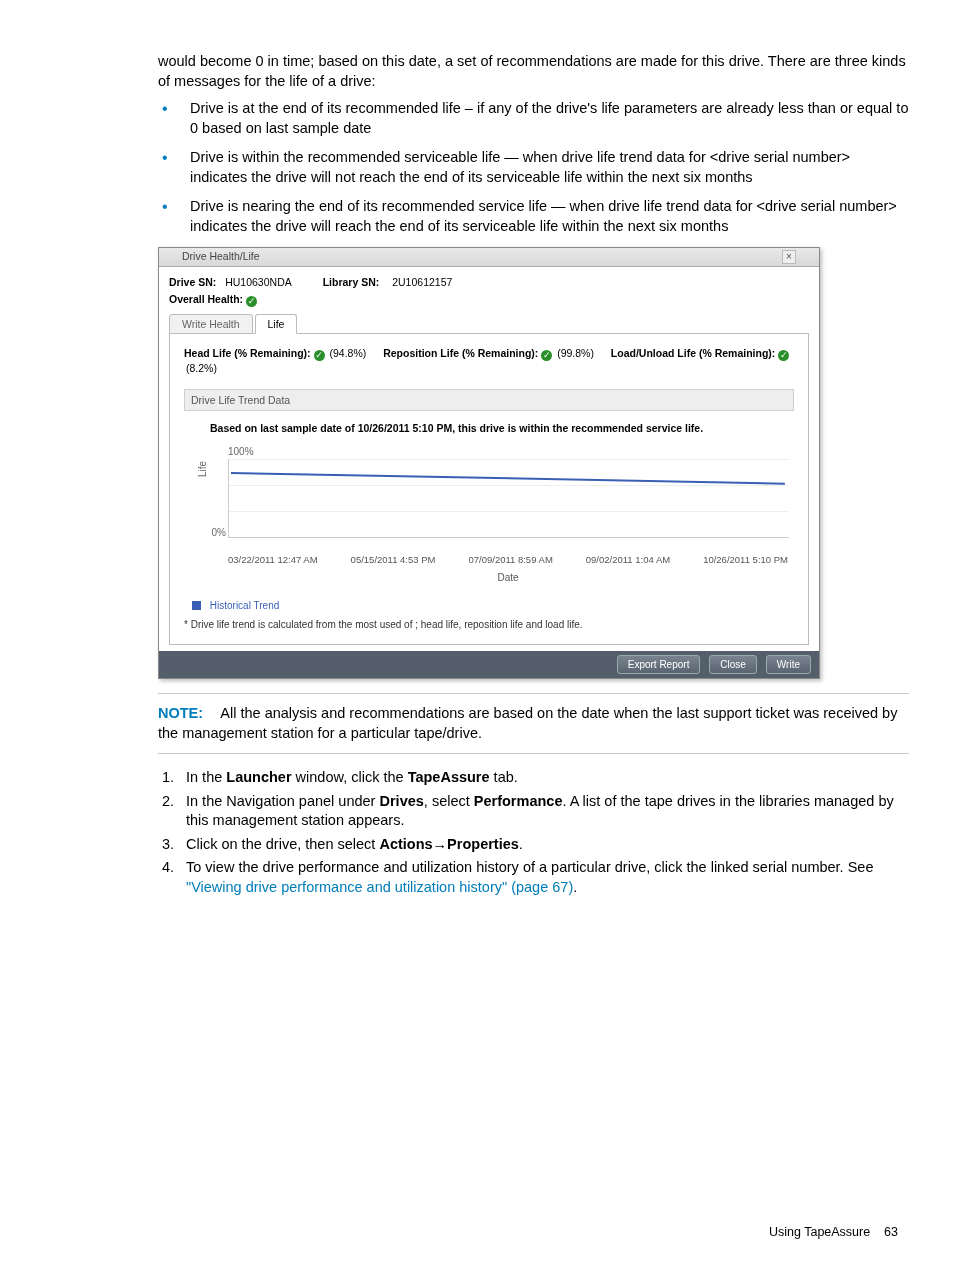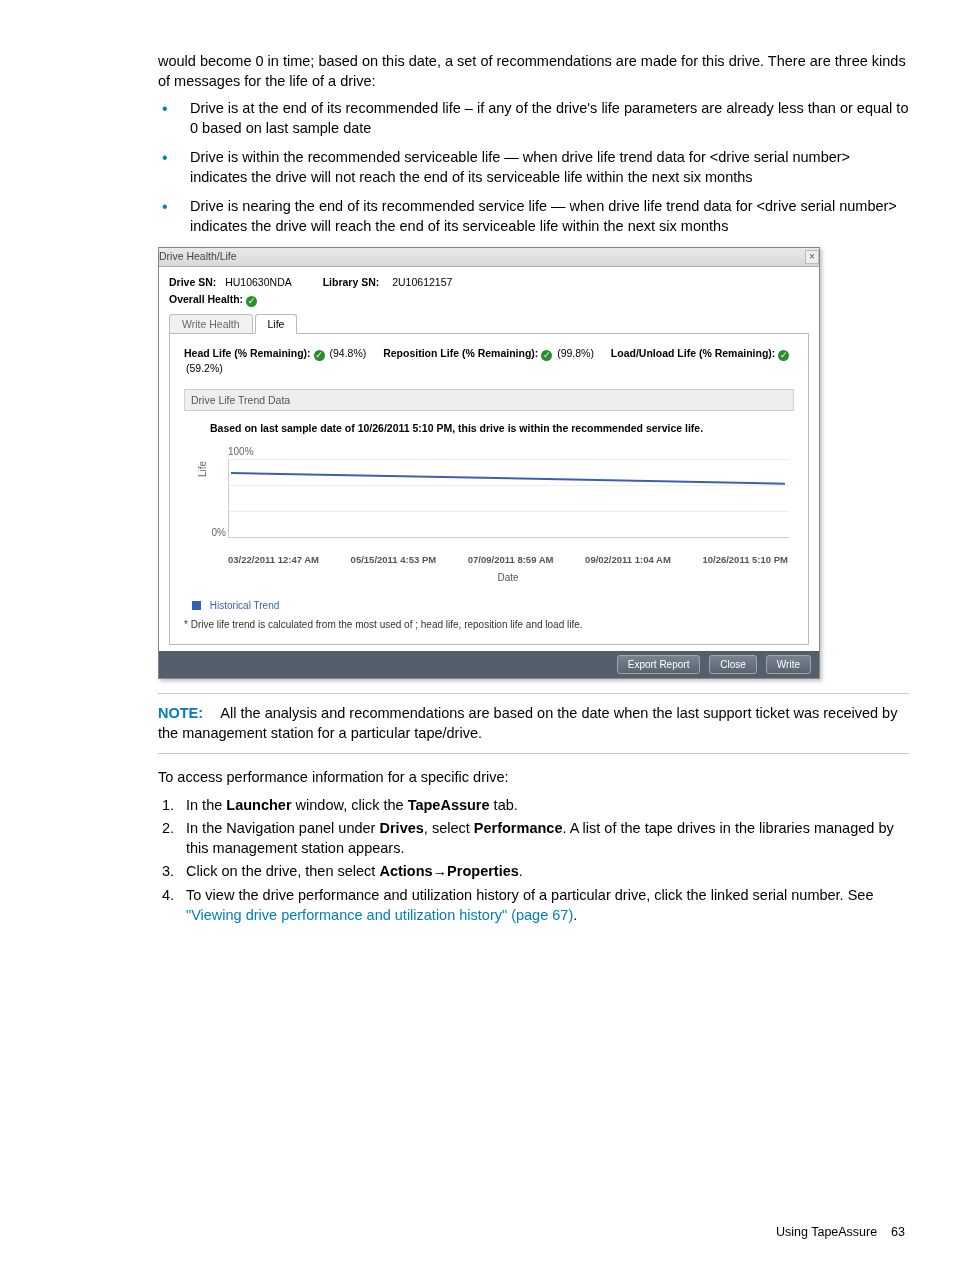"Drive Health/Life" .dlg-title { padding: 2px 0 -> 2px 23px }
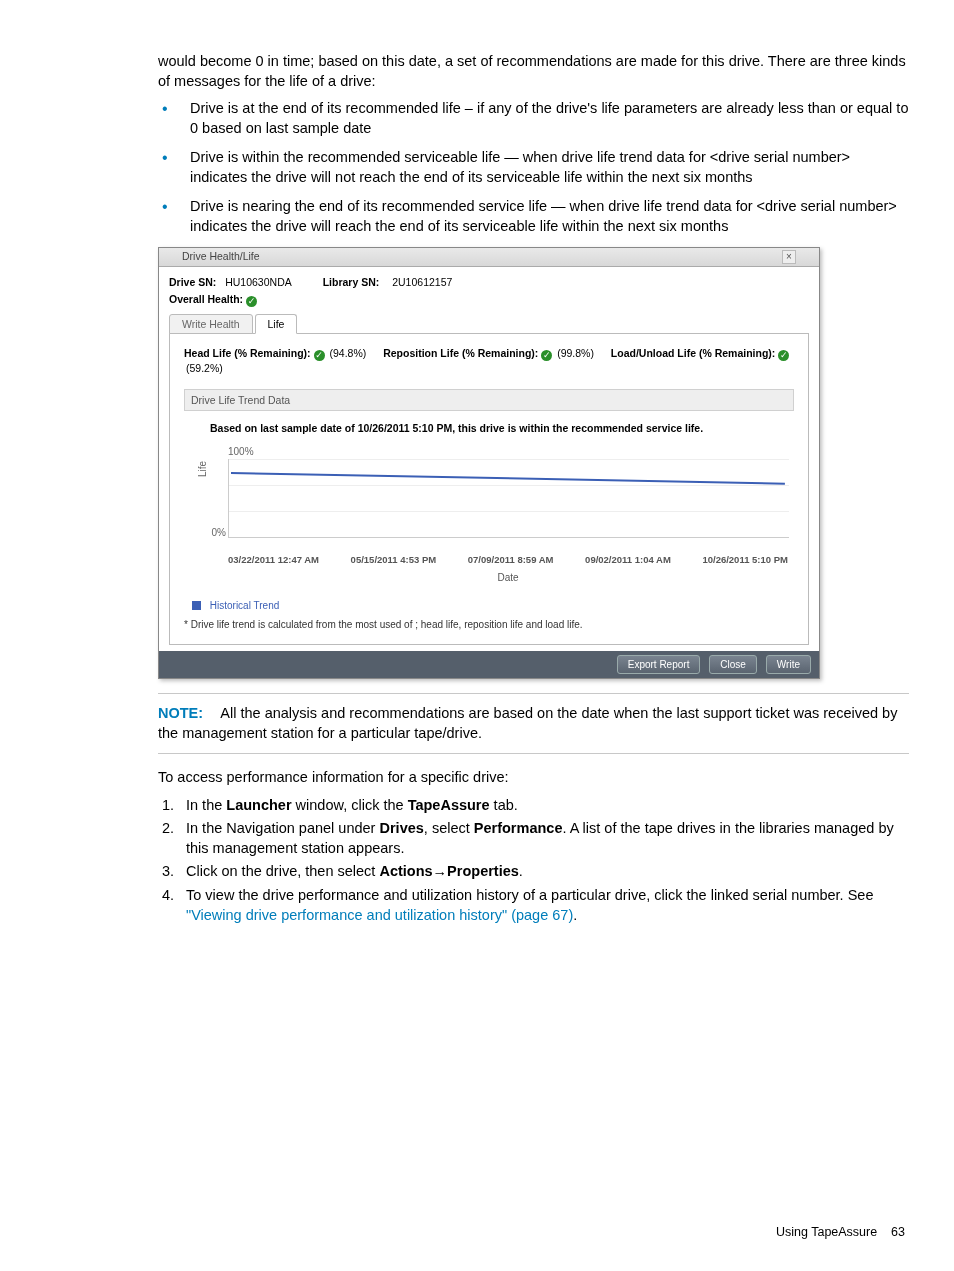"(59.2%)" span.metric-val { text: 59.2% -> 8.2% }
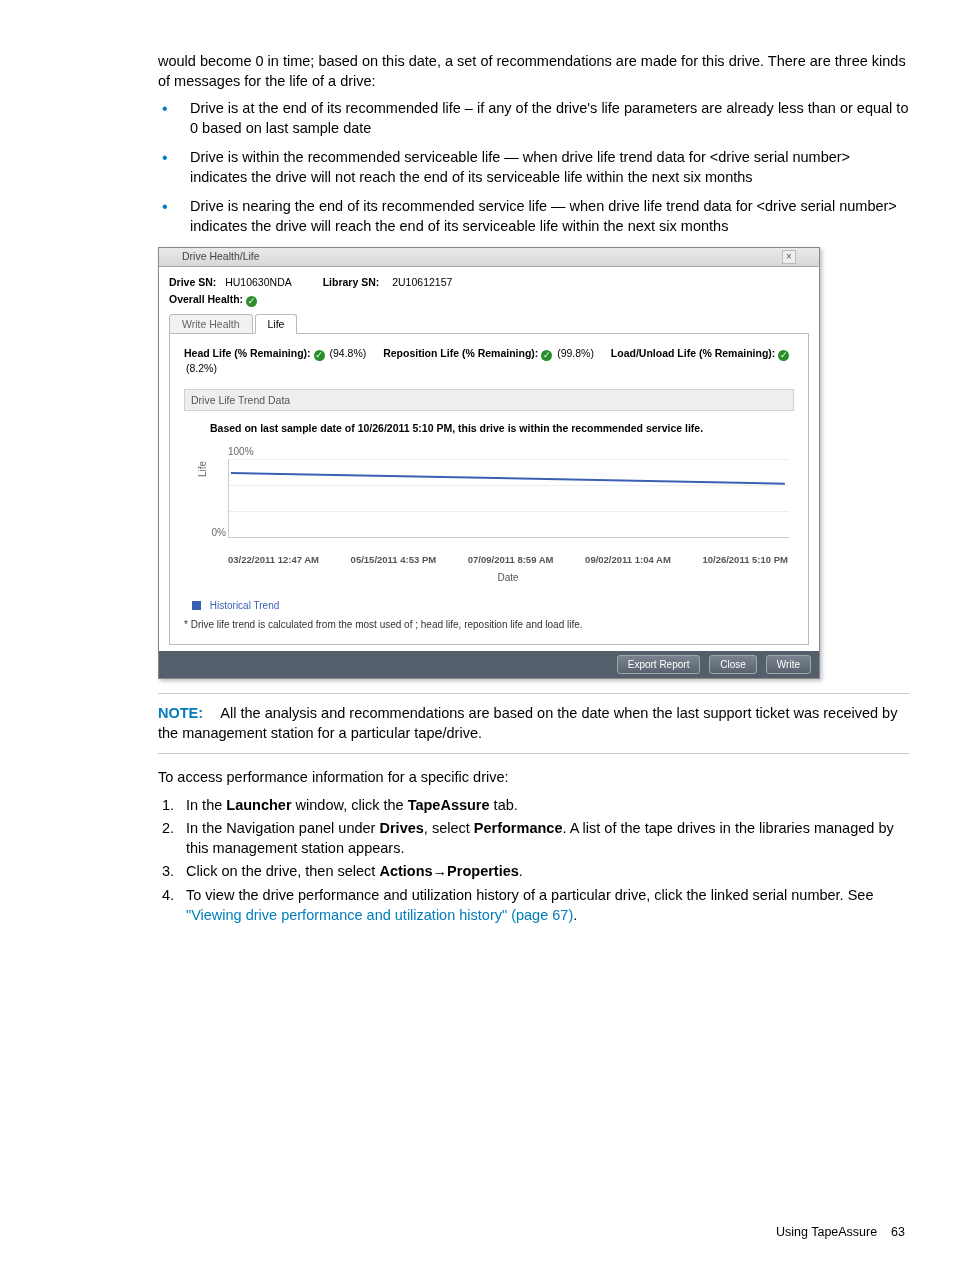"03/22/2011 12:47 AM" .x-ticks { font-weight: bold -> none }
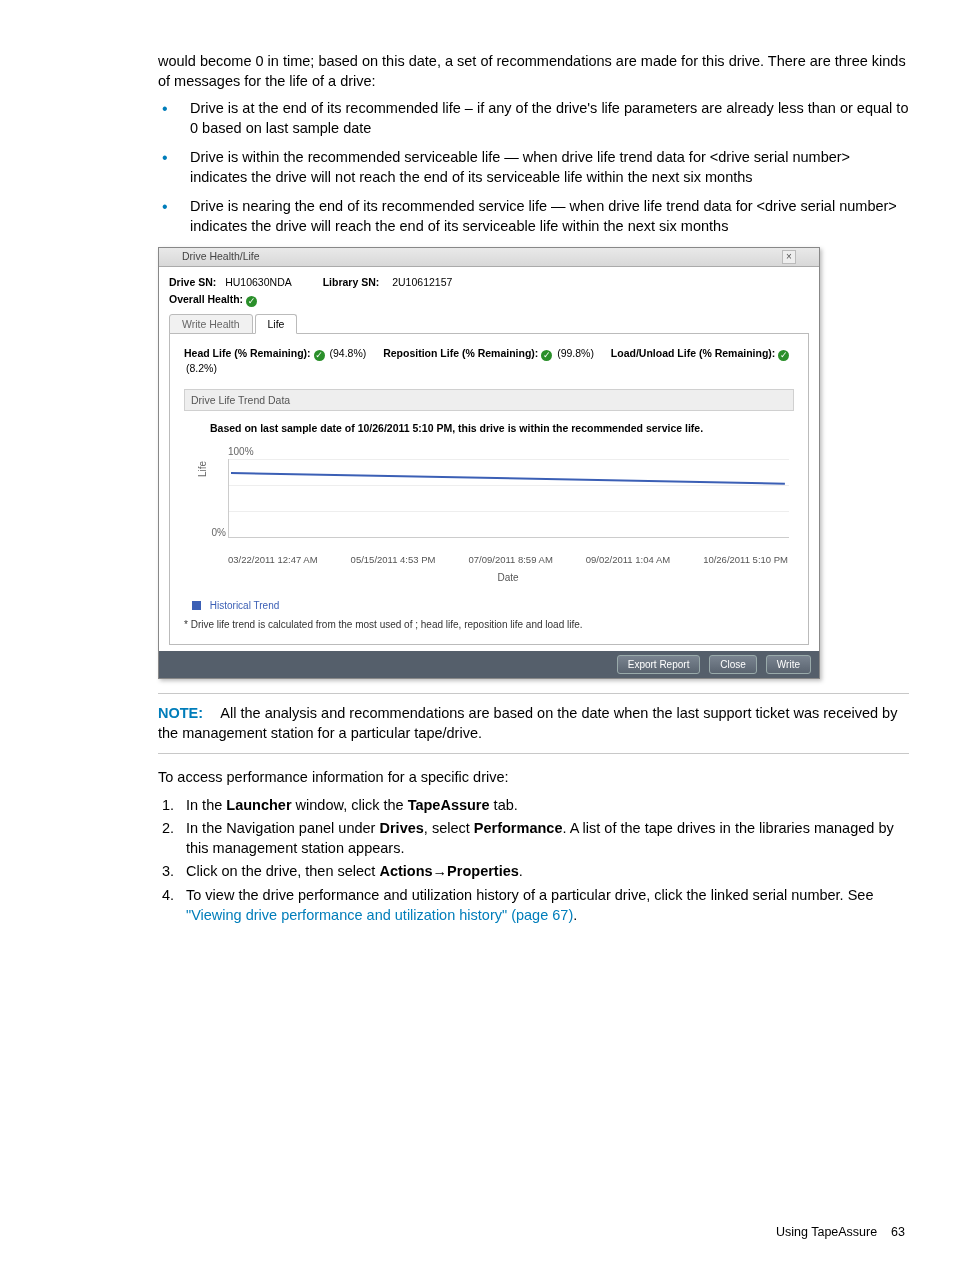"To access performance information for" p.para { html: <p>To access performance information for a specific drive:</p> -> none }
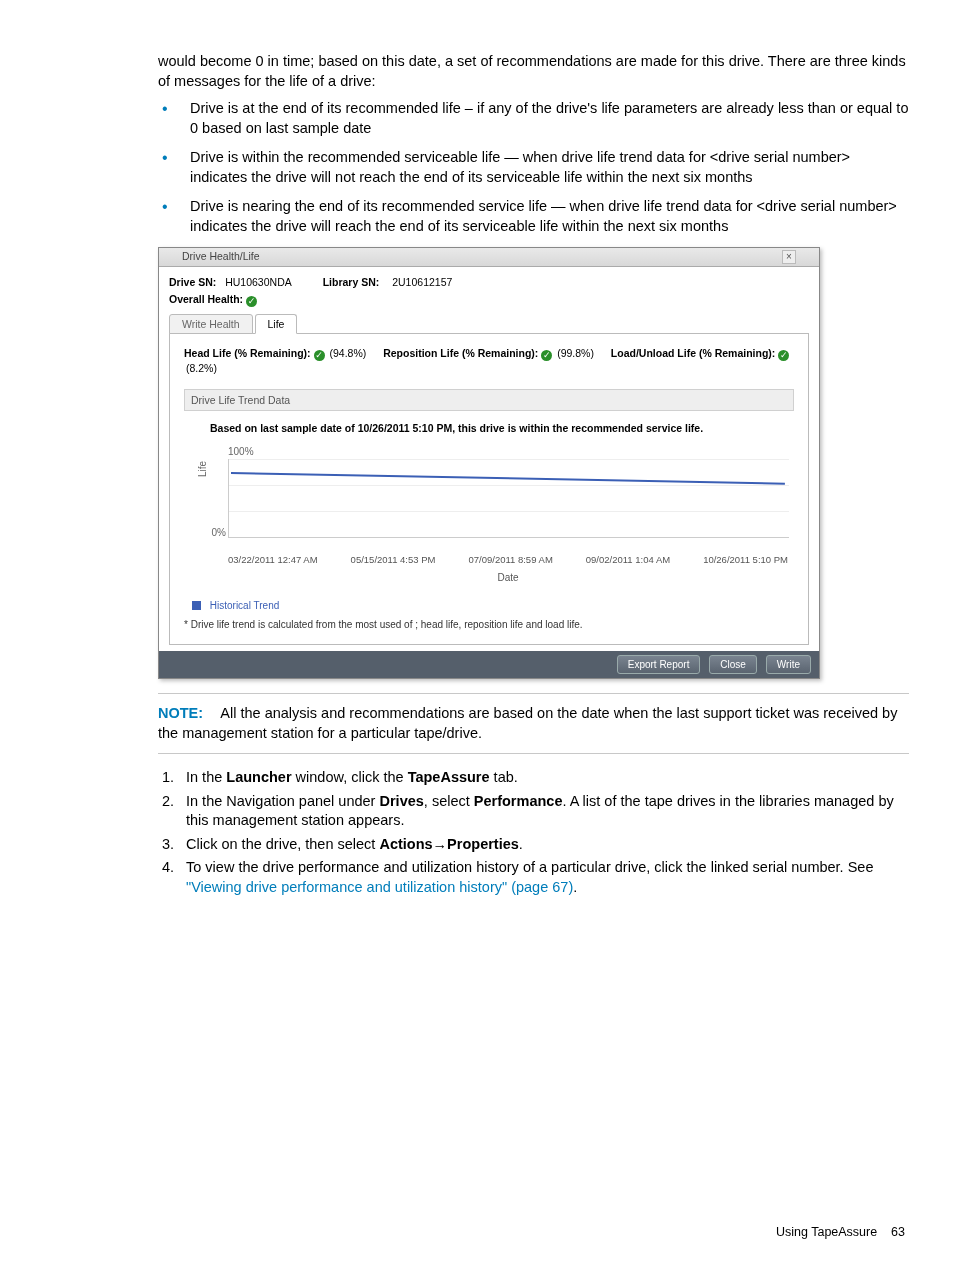"Using TapeAssure 63" .page-footer { right: 49px -> 56px }
